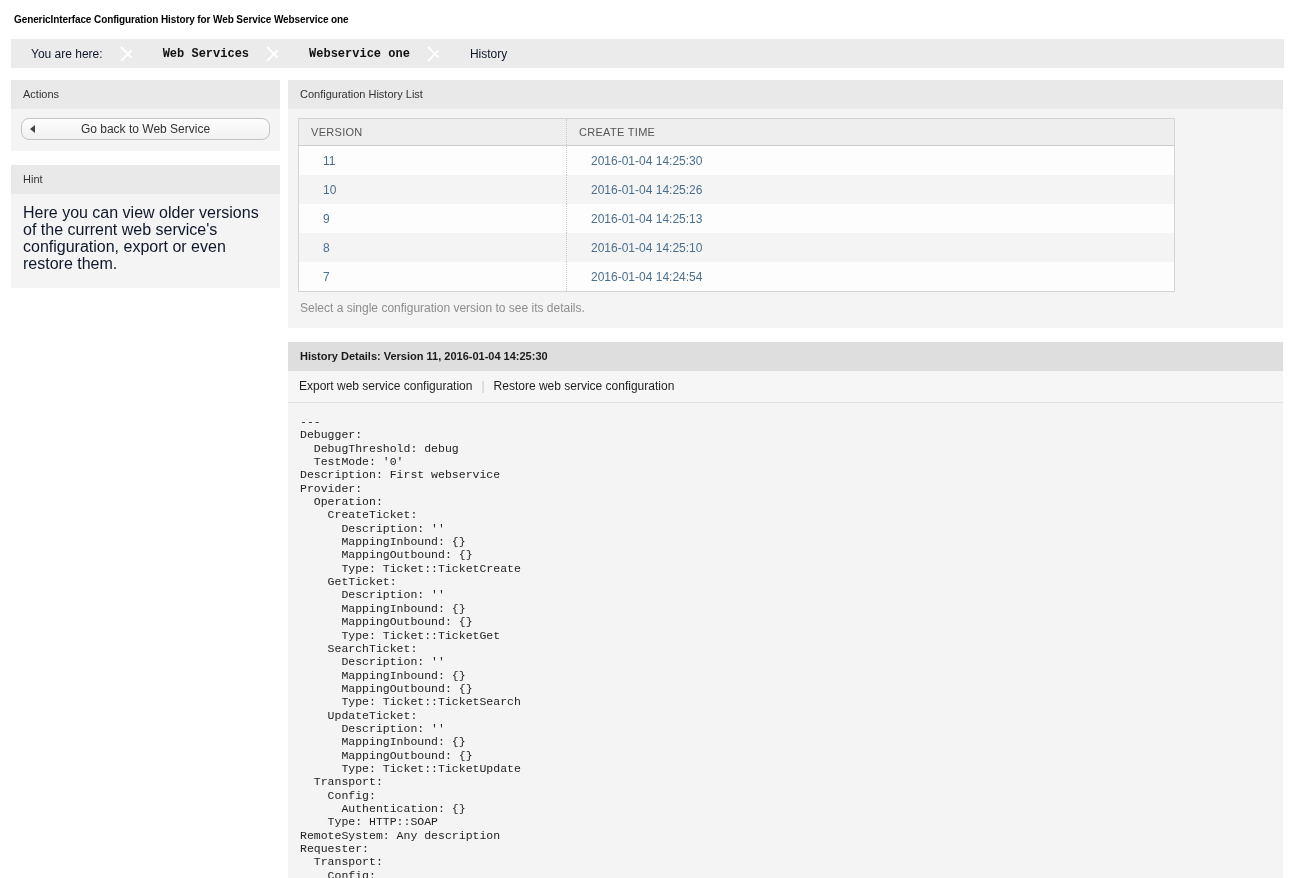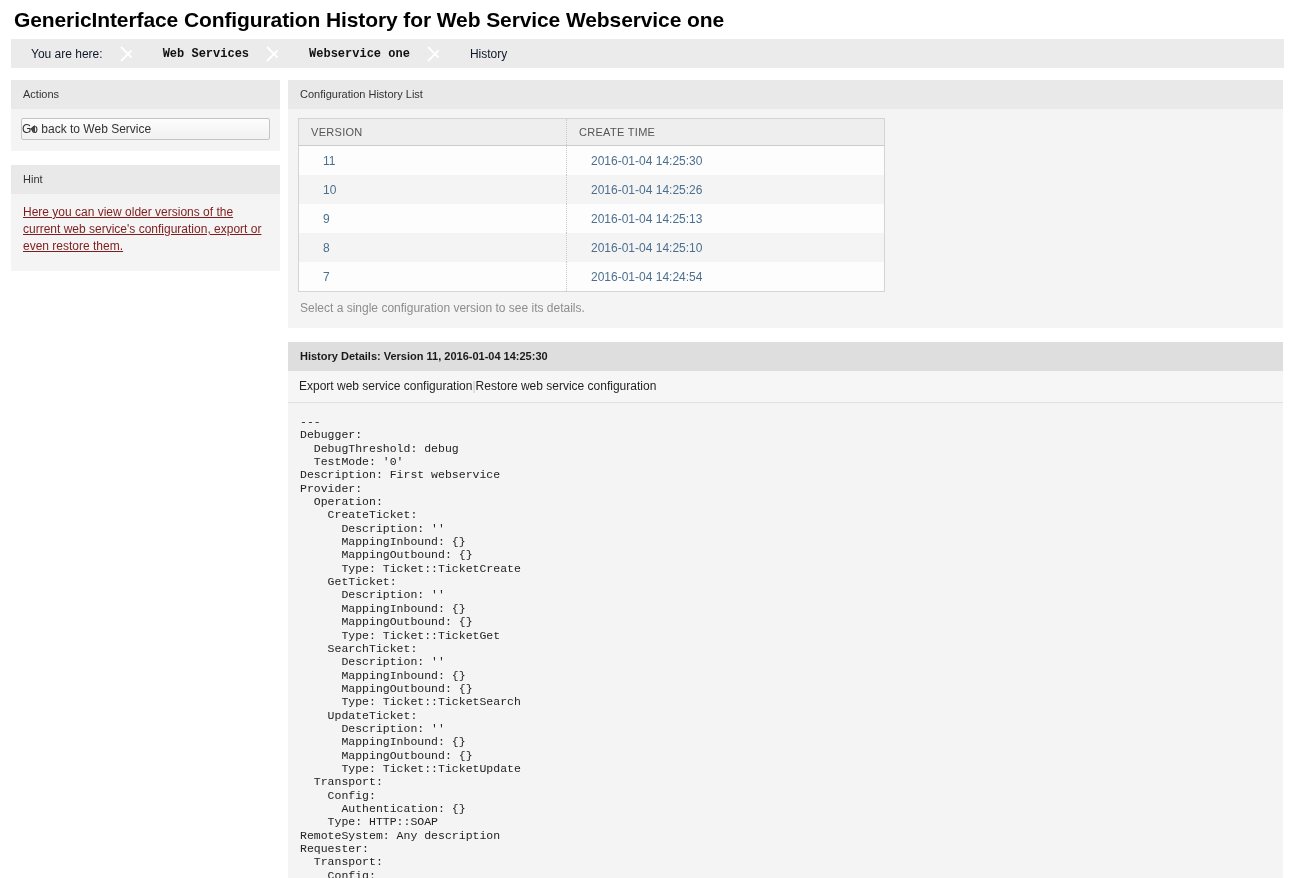"GenericInterface Configuration History" .page-title { font-size: 21px -> 10px }
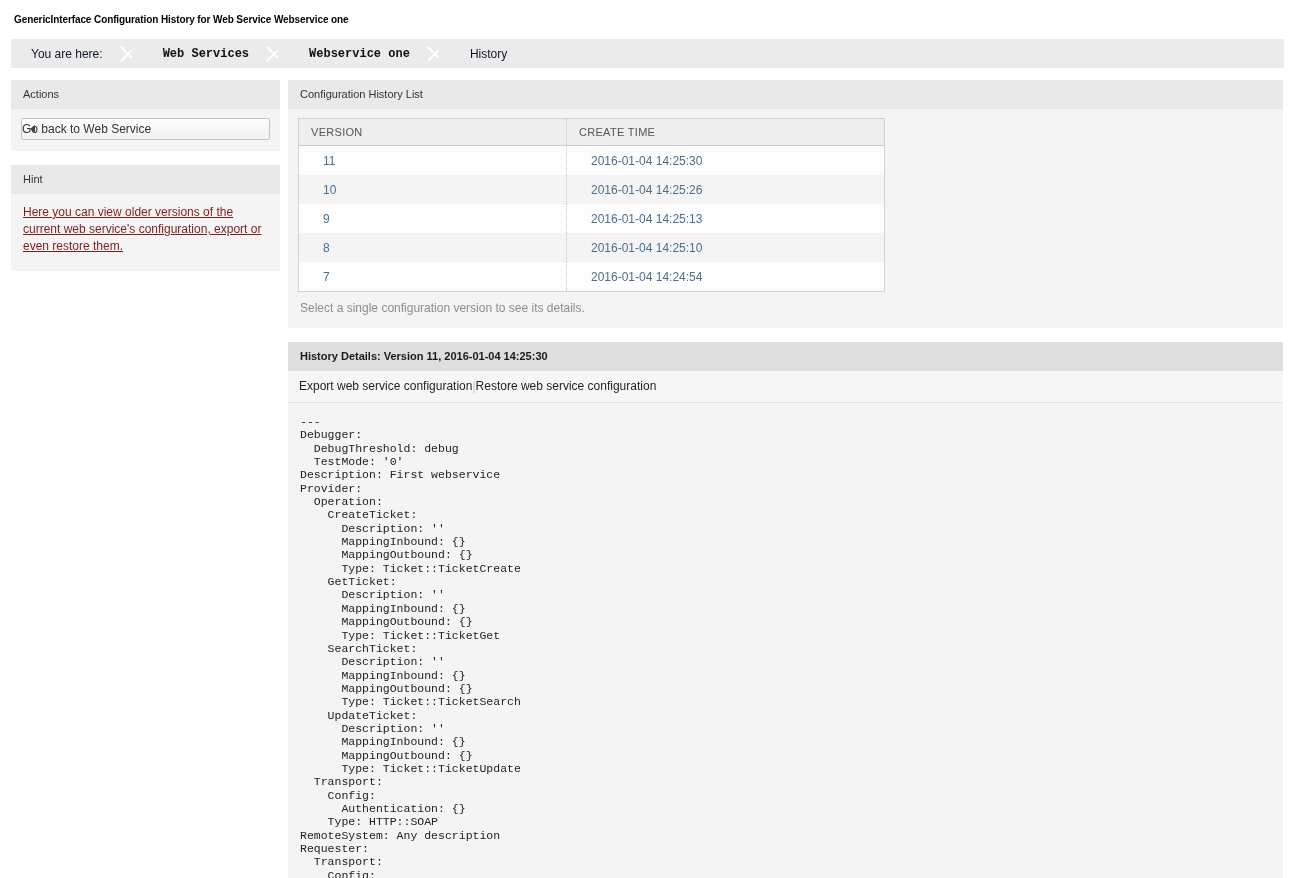"Go back to Web Service" .action-btn { border-radius: 2px -> 8px; text-align: left -> center }
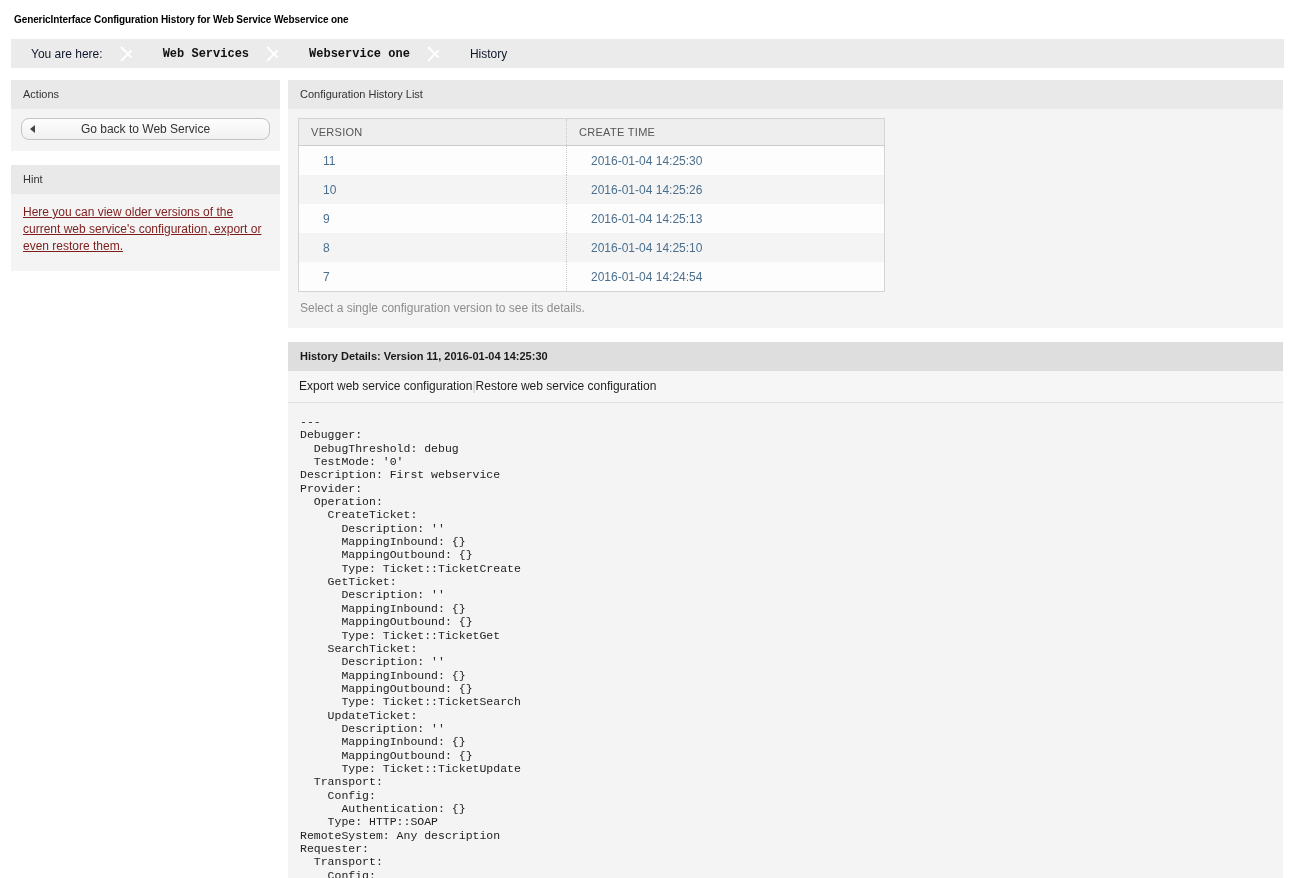"VERSION" table.hist { width: 587px -> 877px }
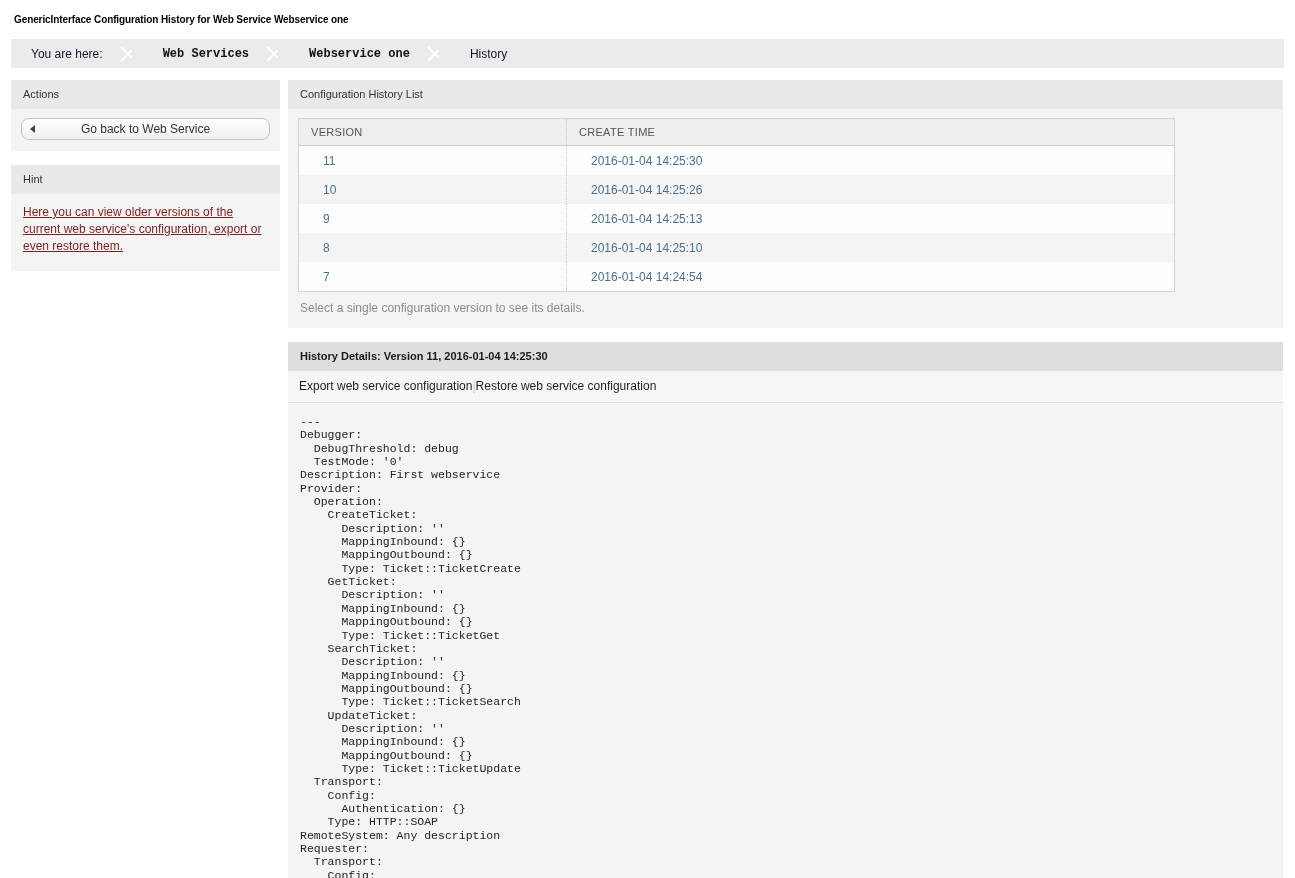"Here you can view older" .hint-body { color: #7f1d1d -> #0f172a; font-size: 12px -> 16px; text-decoration: underline -> none }
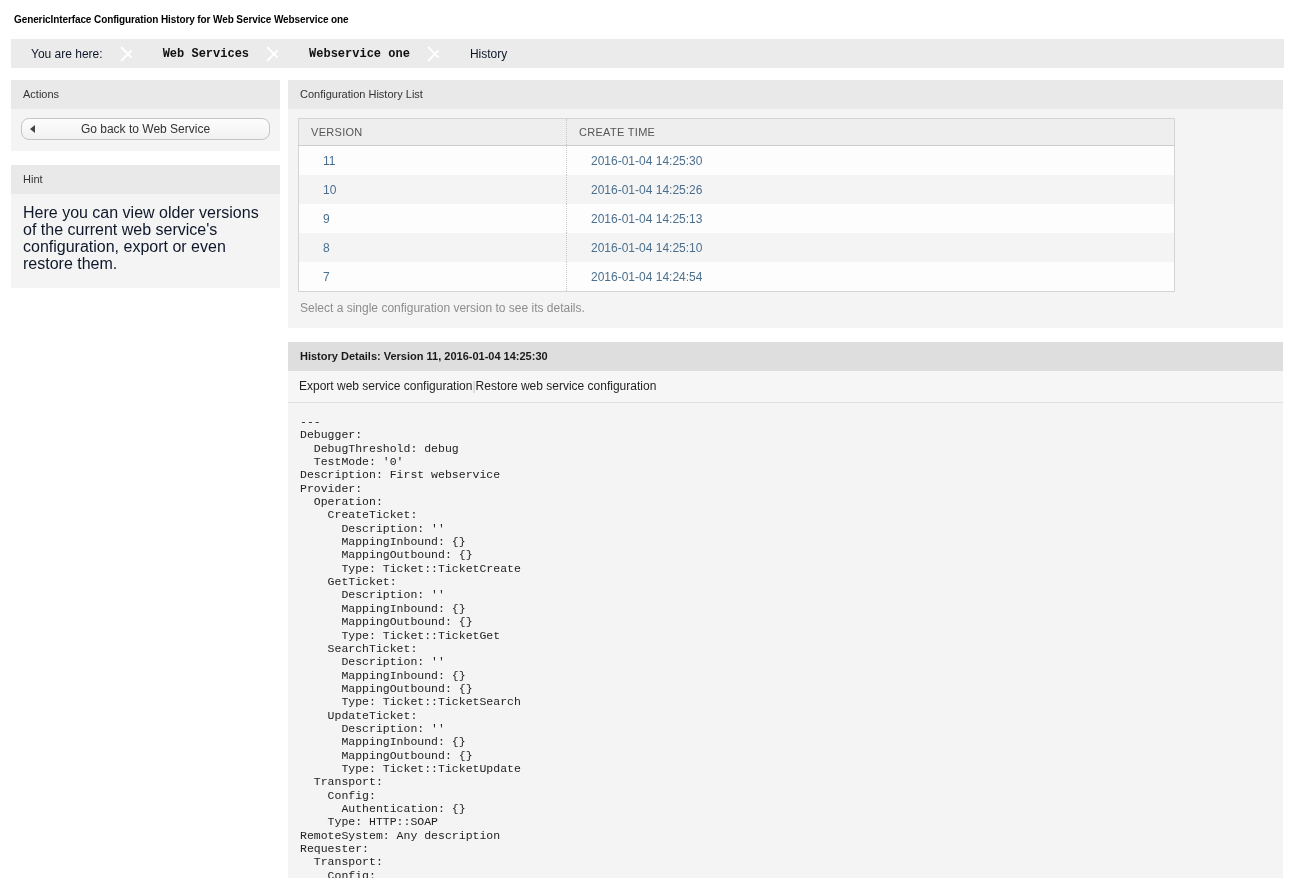"Export web service configuration" .detail-links { gap: none -> 9px }
